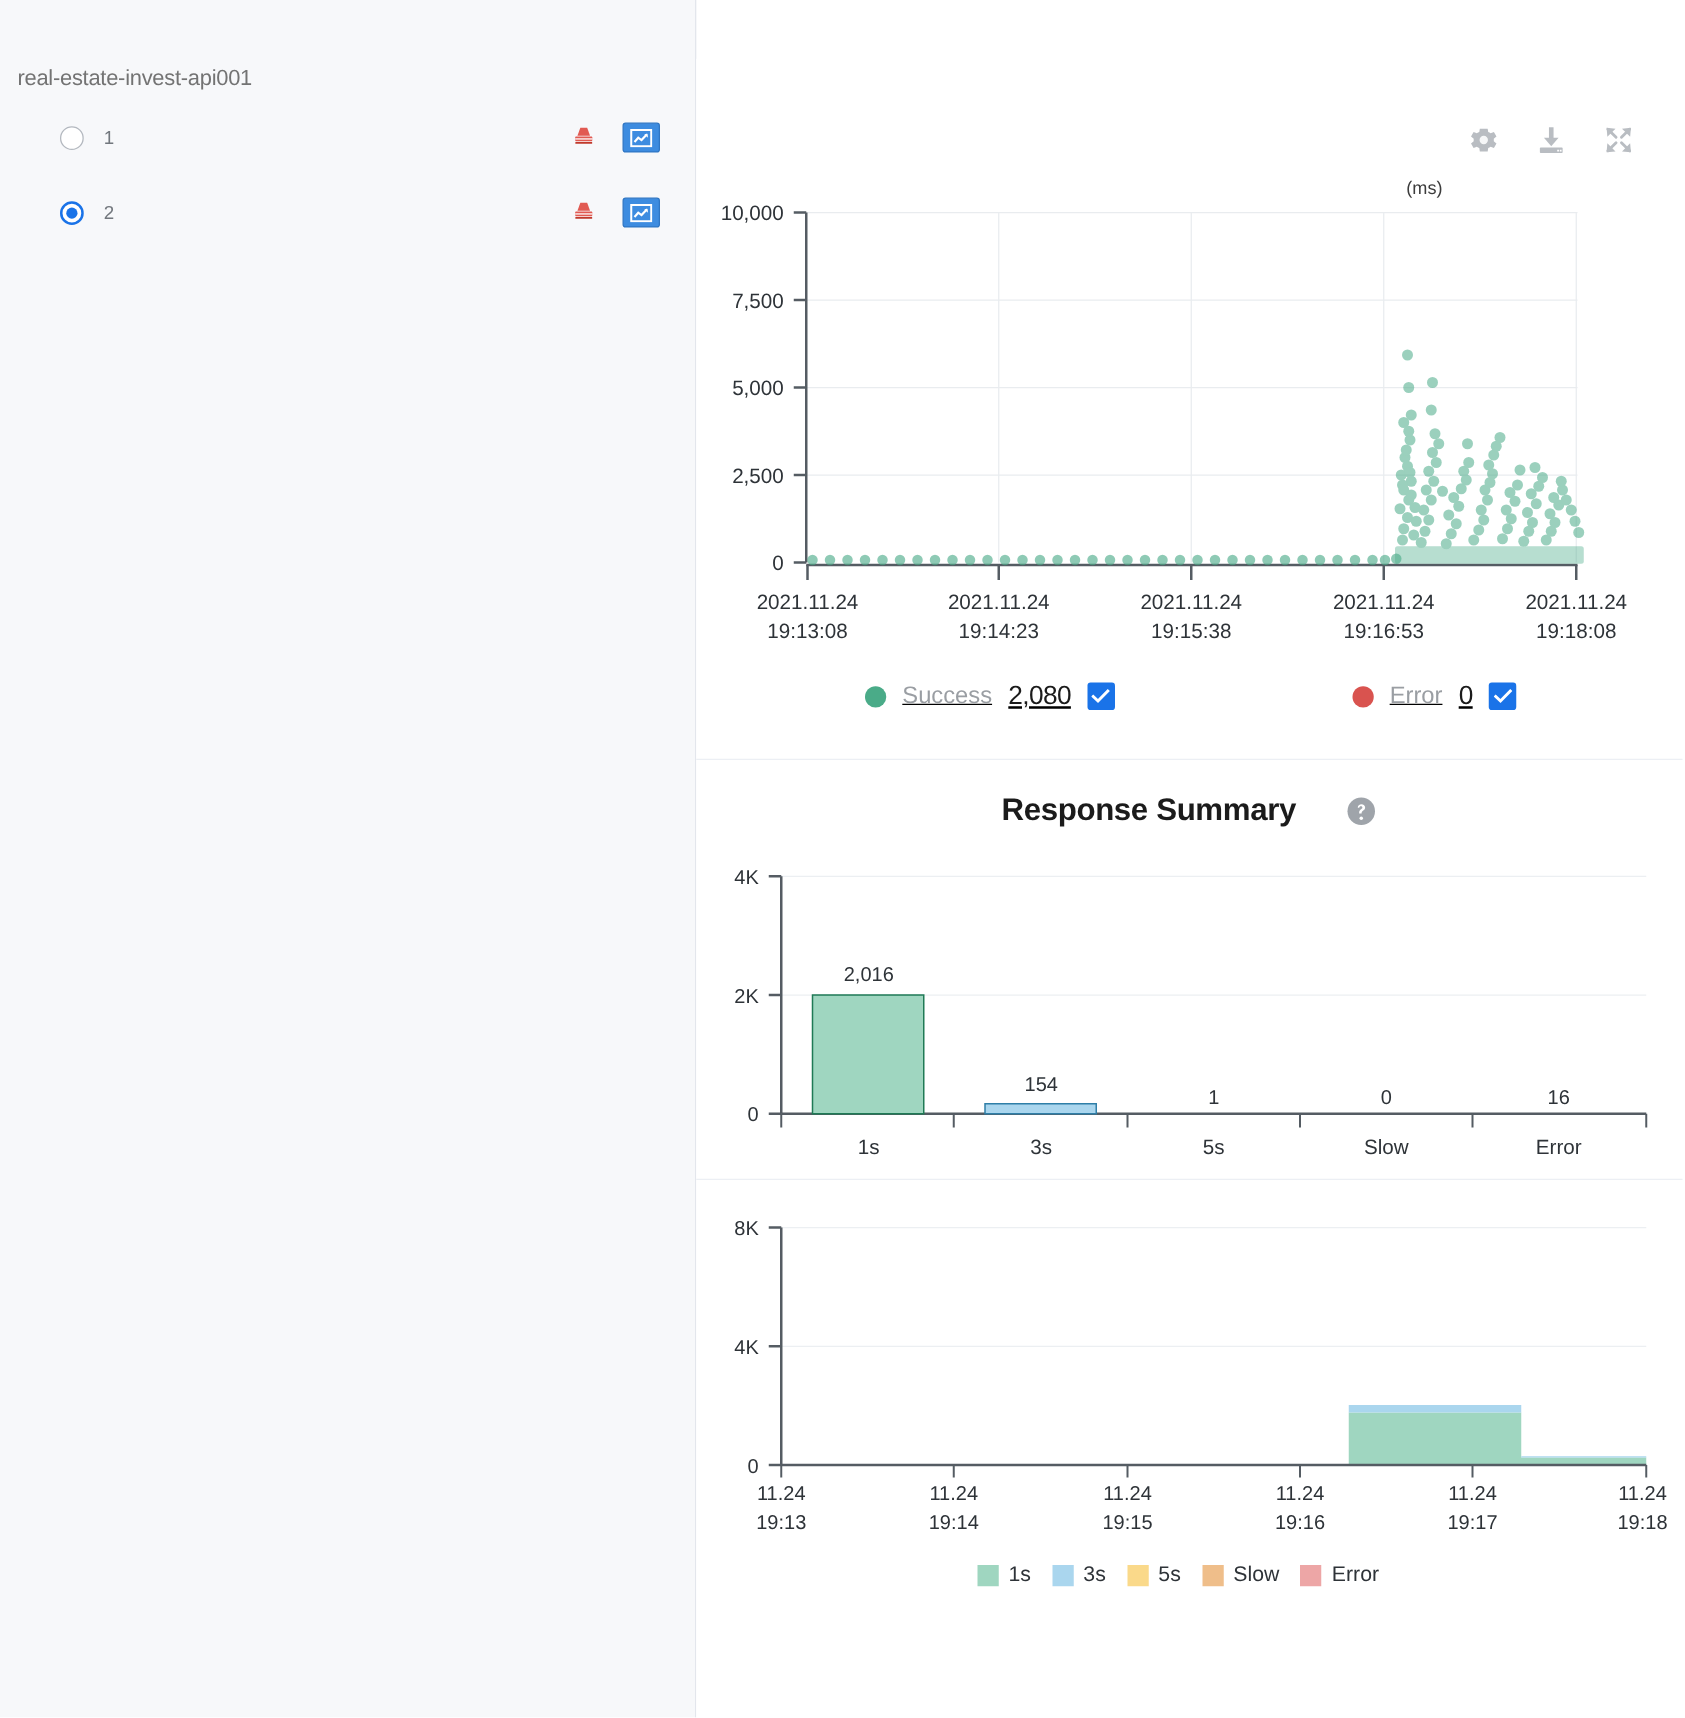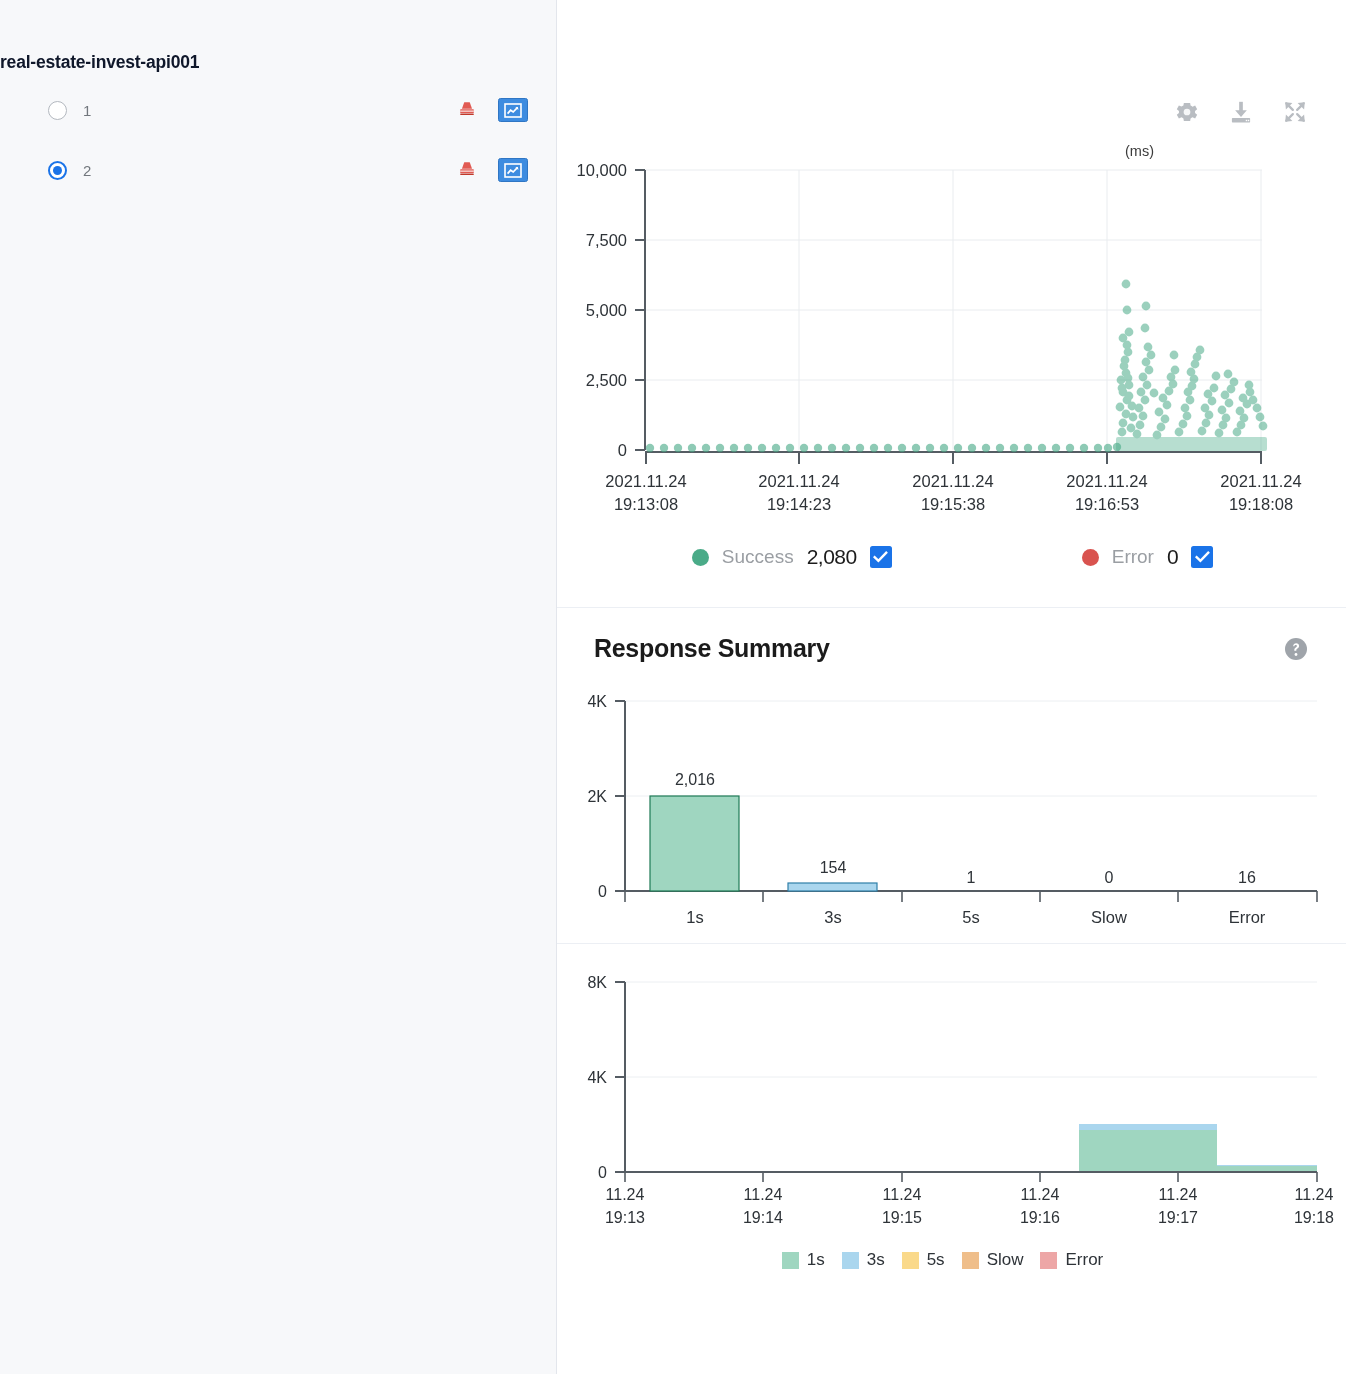"real-estate-invest-api001" .group-title { color: #0f172a -> #737373; font-weight: 700 -> 400; padding-left: 0 -> 14px }
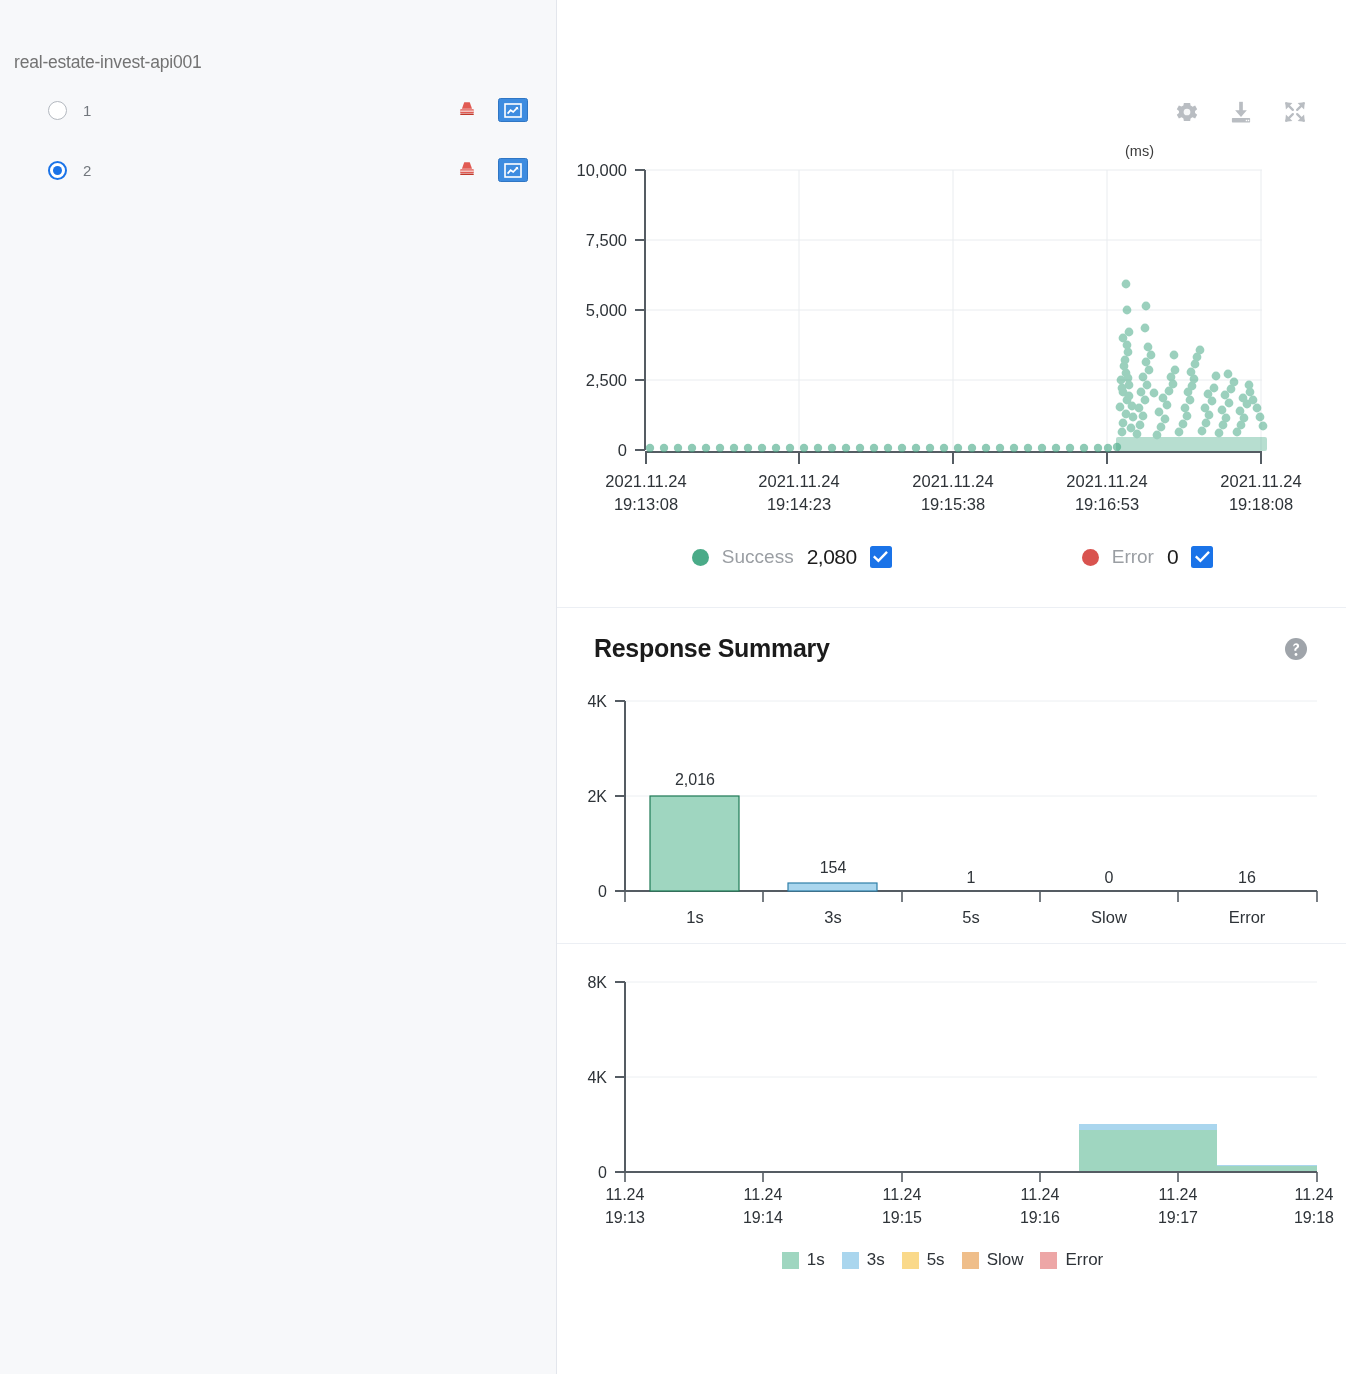"Success" .legend-item { text-decoration: none -> underline }
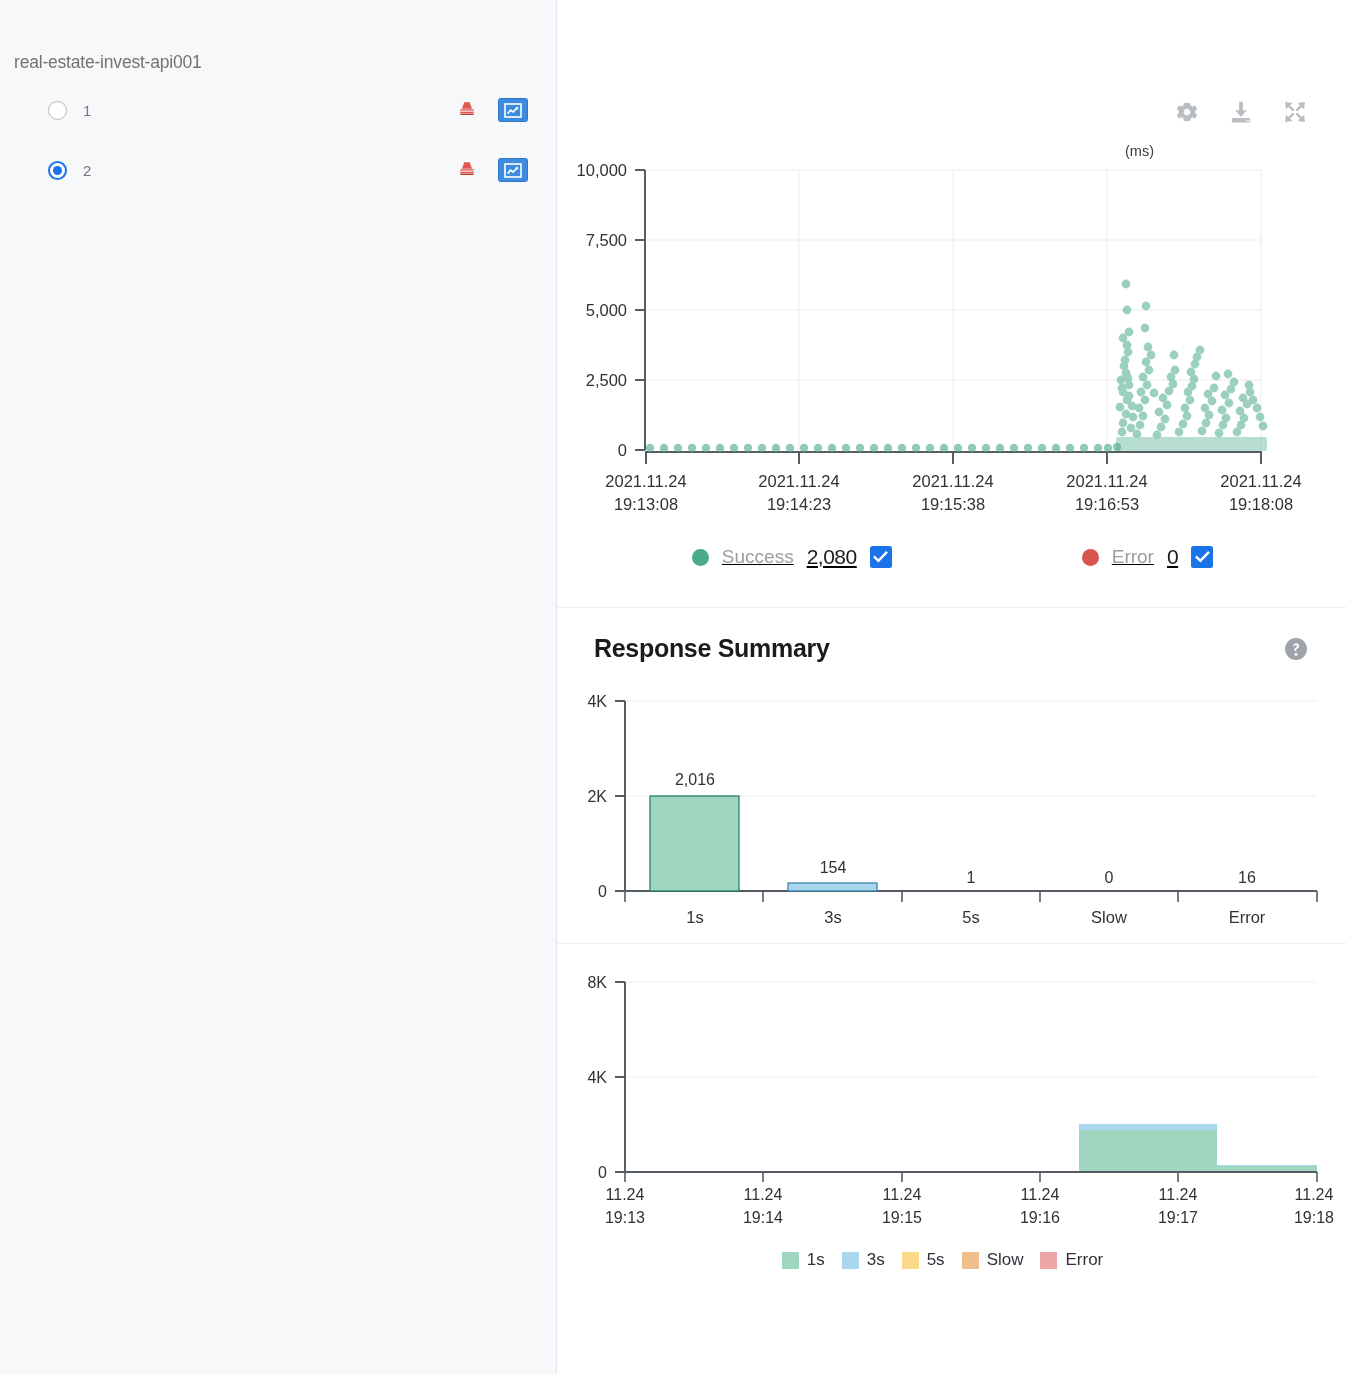"Response Summary" .section-head { justify-content: space-between -> center }
